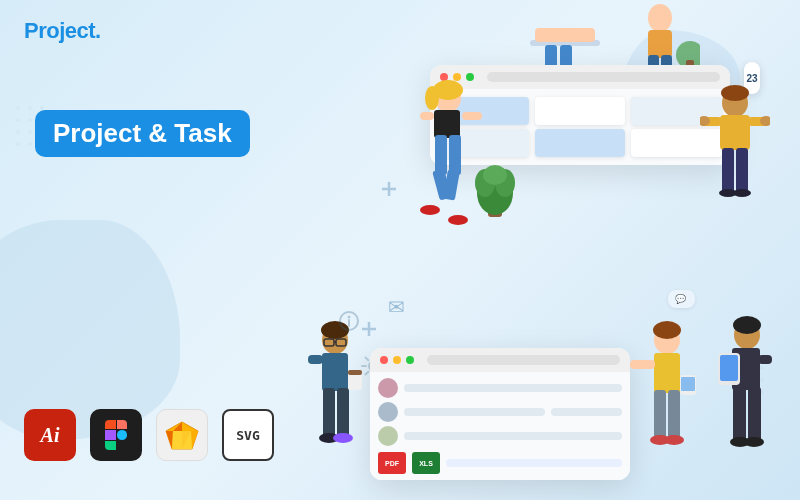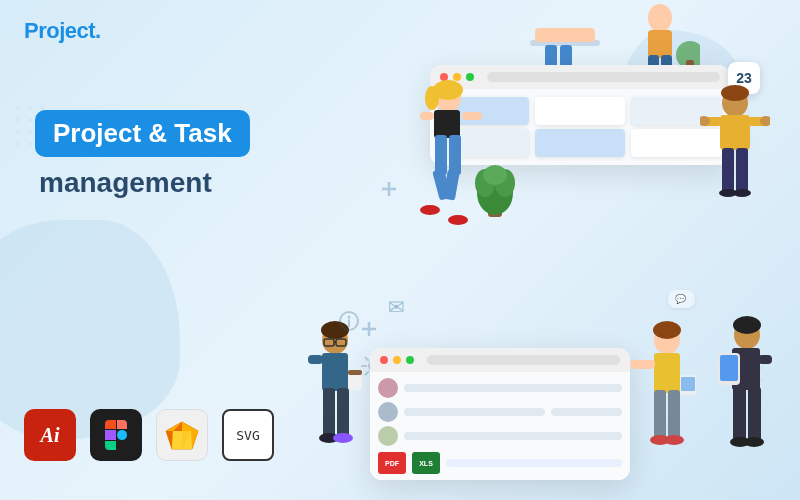"23" .cal-badge { font-size: 14px -> 10px; width: 32px -> 16px }
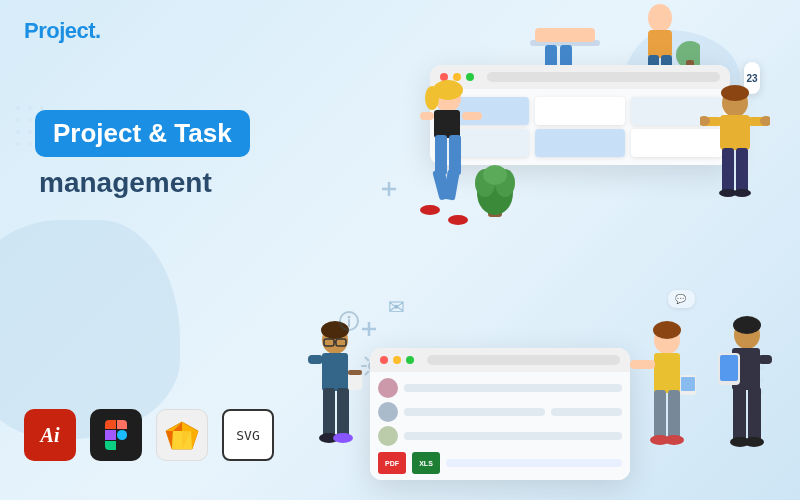"management" span { html: <span>management</span> -> none }
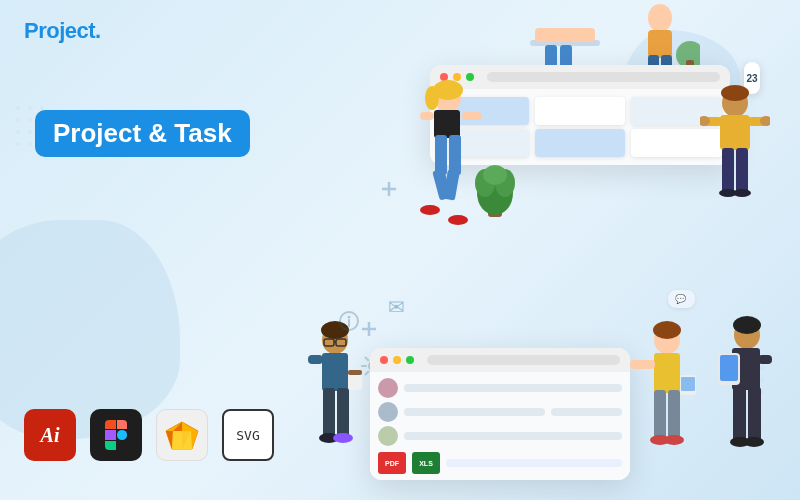"SVG" .tool-icon { font-weight: 400 -> 700 }
